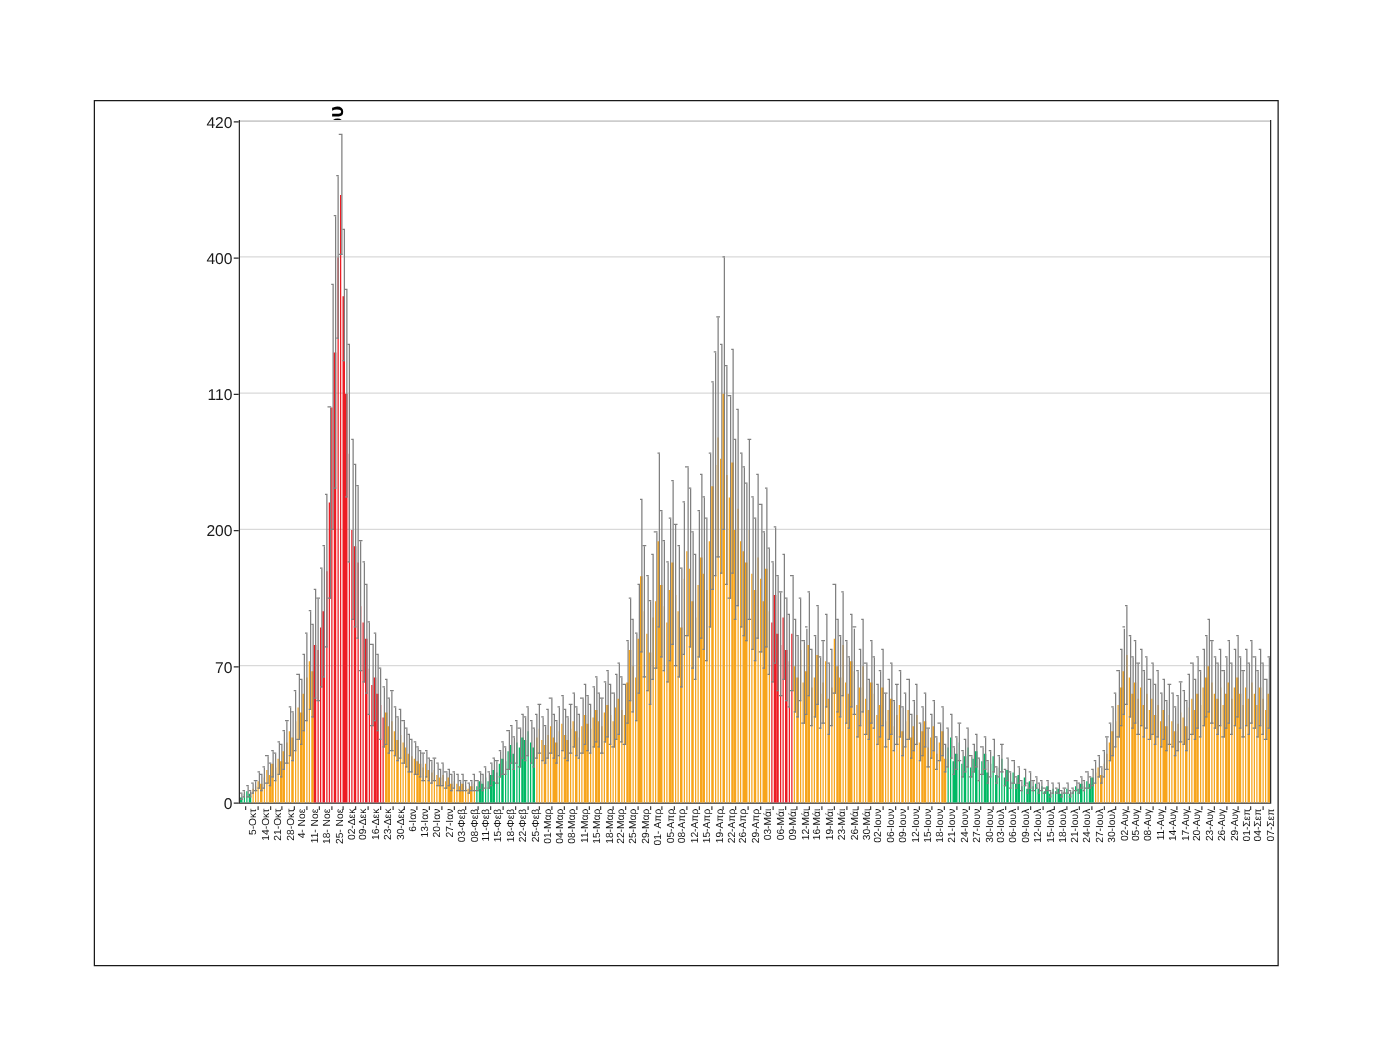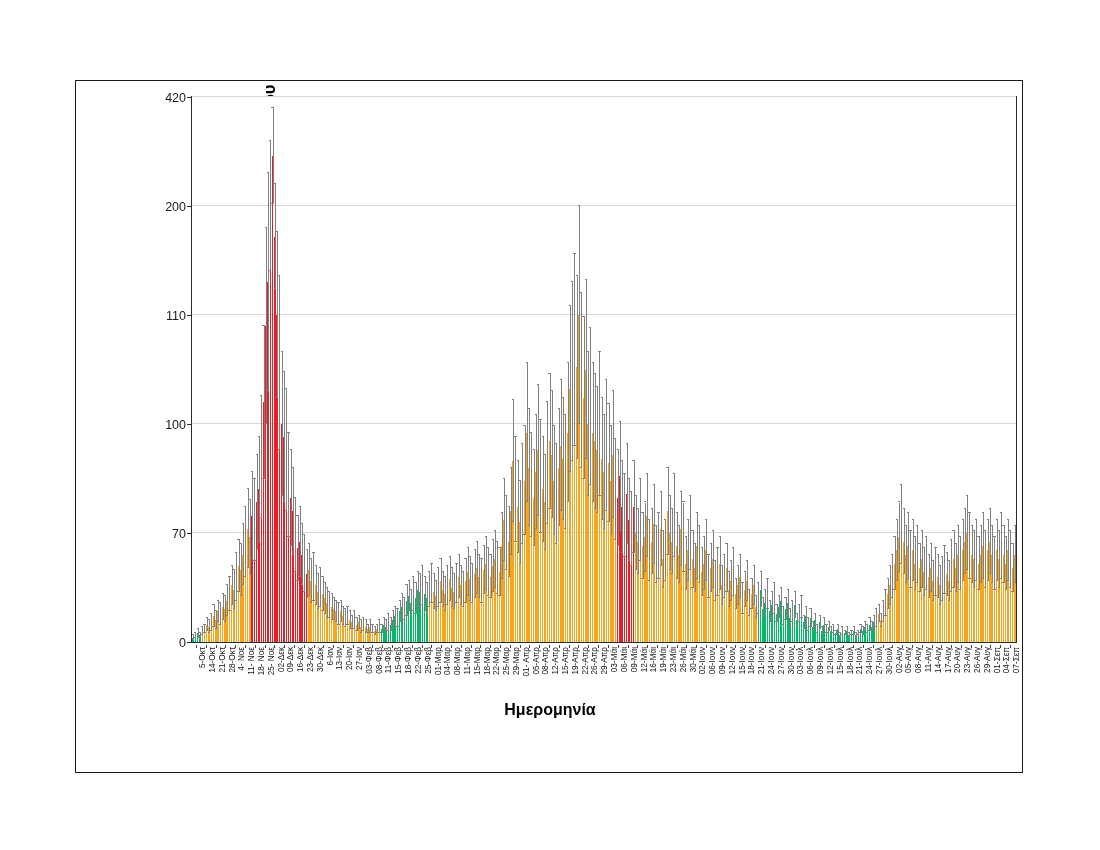"200" div.y-tick-label { text: 200 -> 400 }
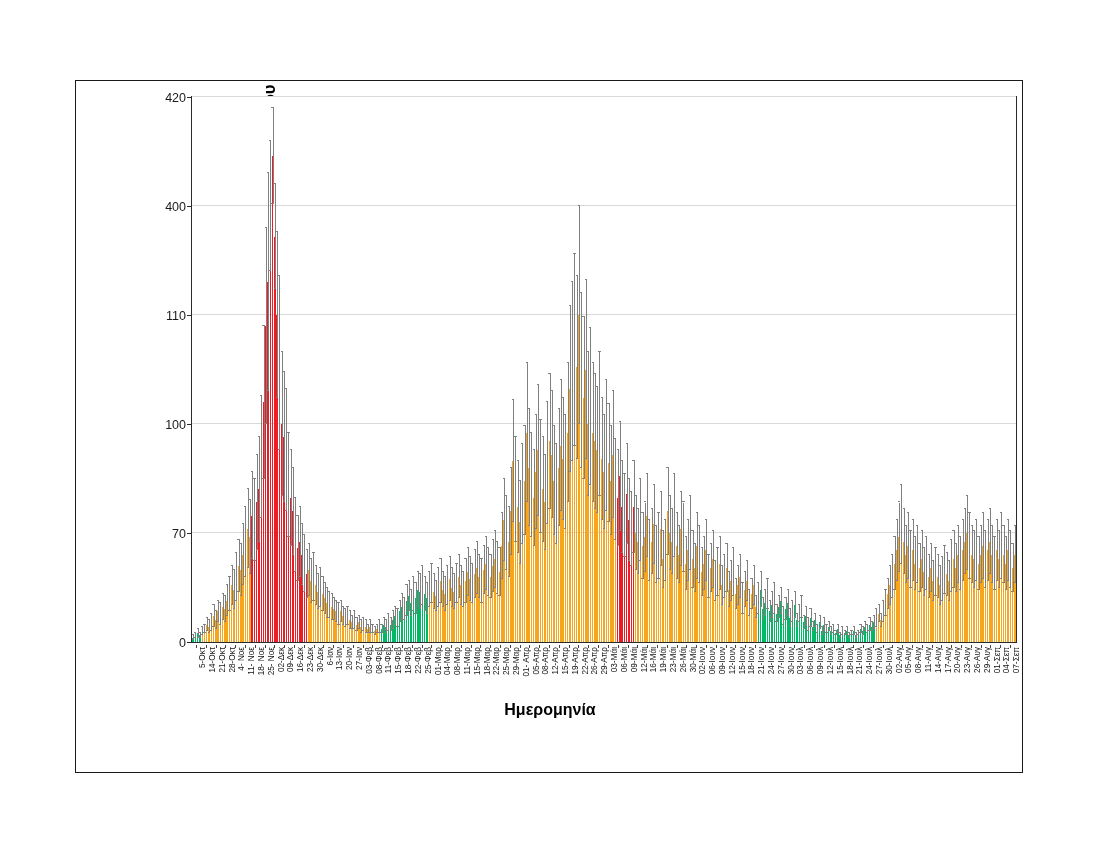"100" div.y-tick-label { text: 100 -> 200 }
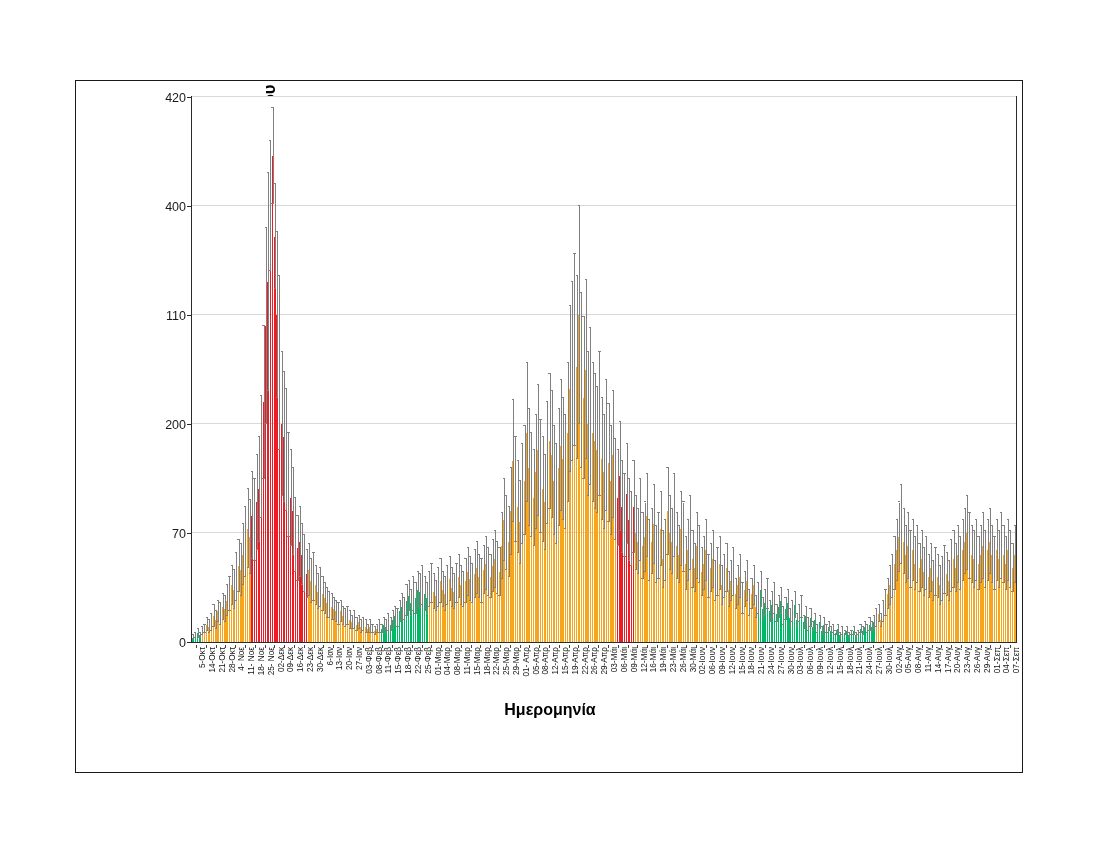"Ημερομηνία" div { html: <div>Ημερομηνία</div> -> none }
